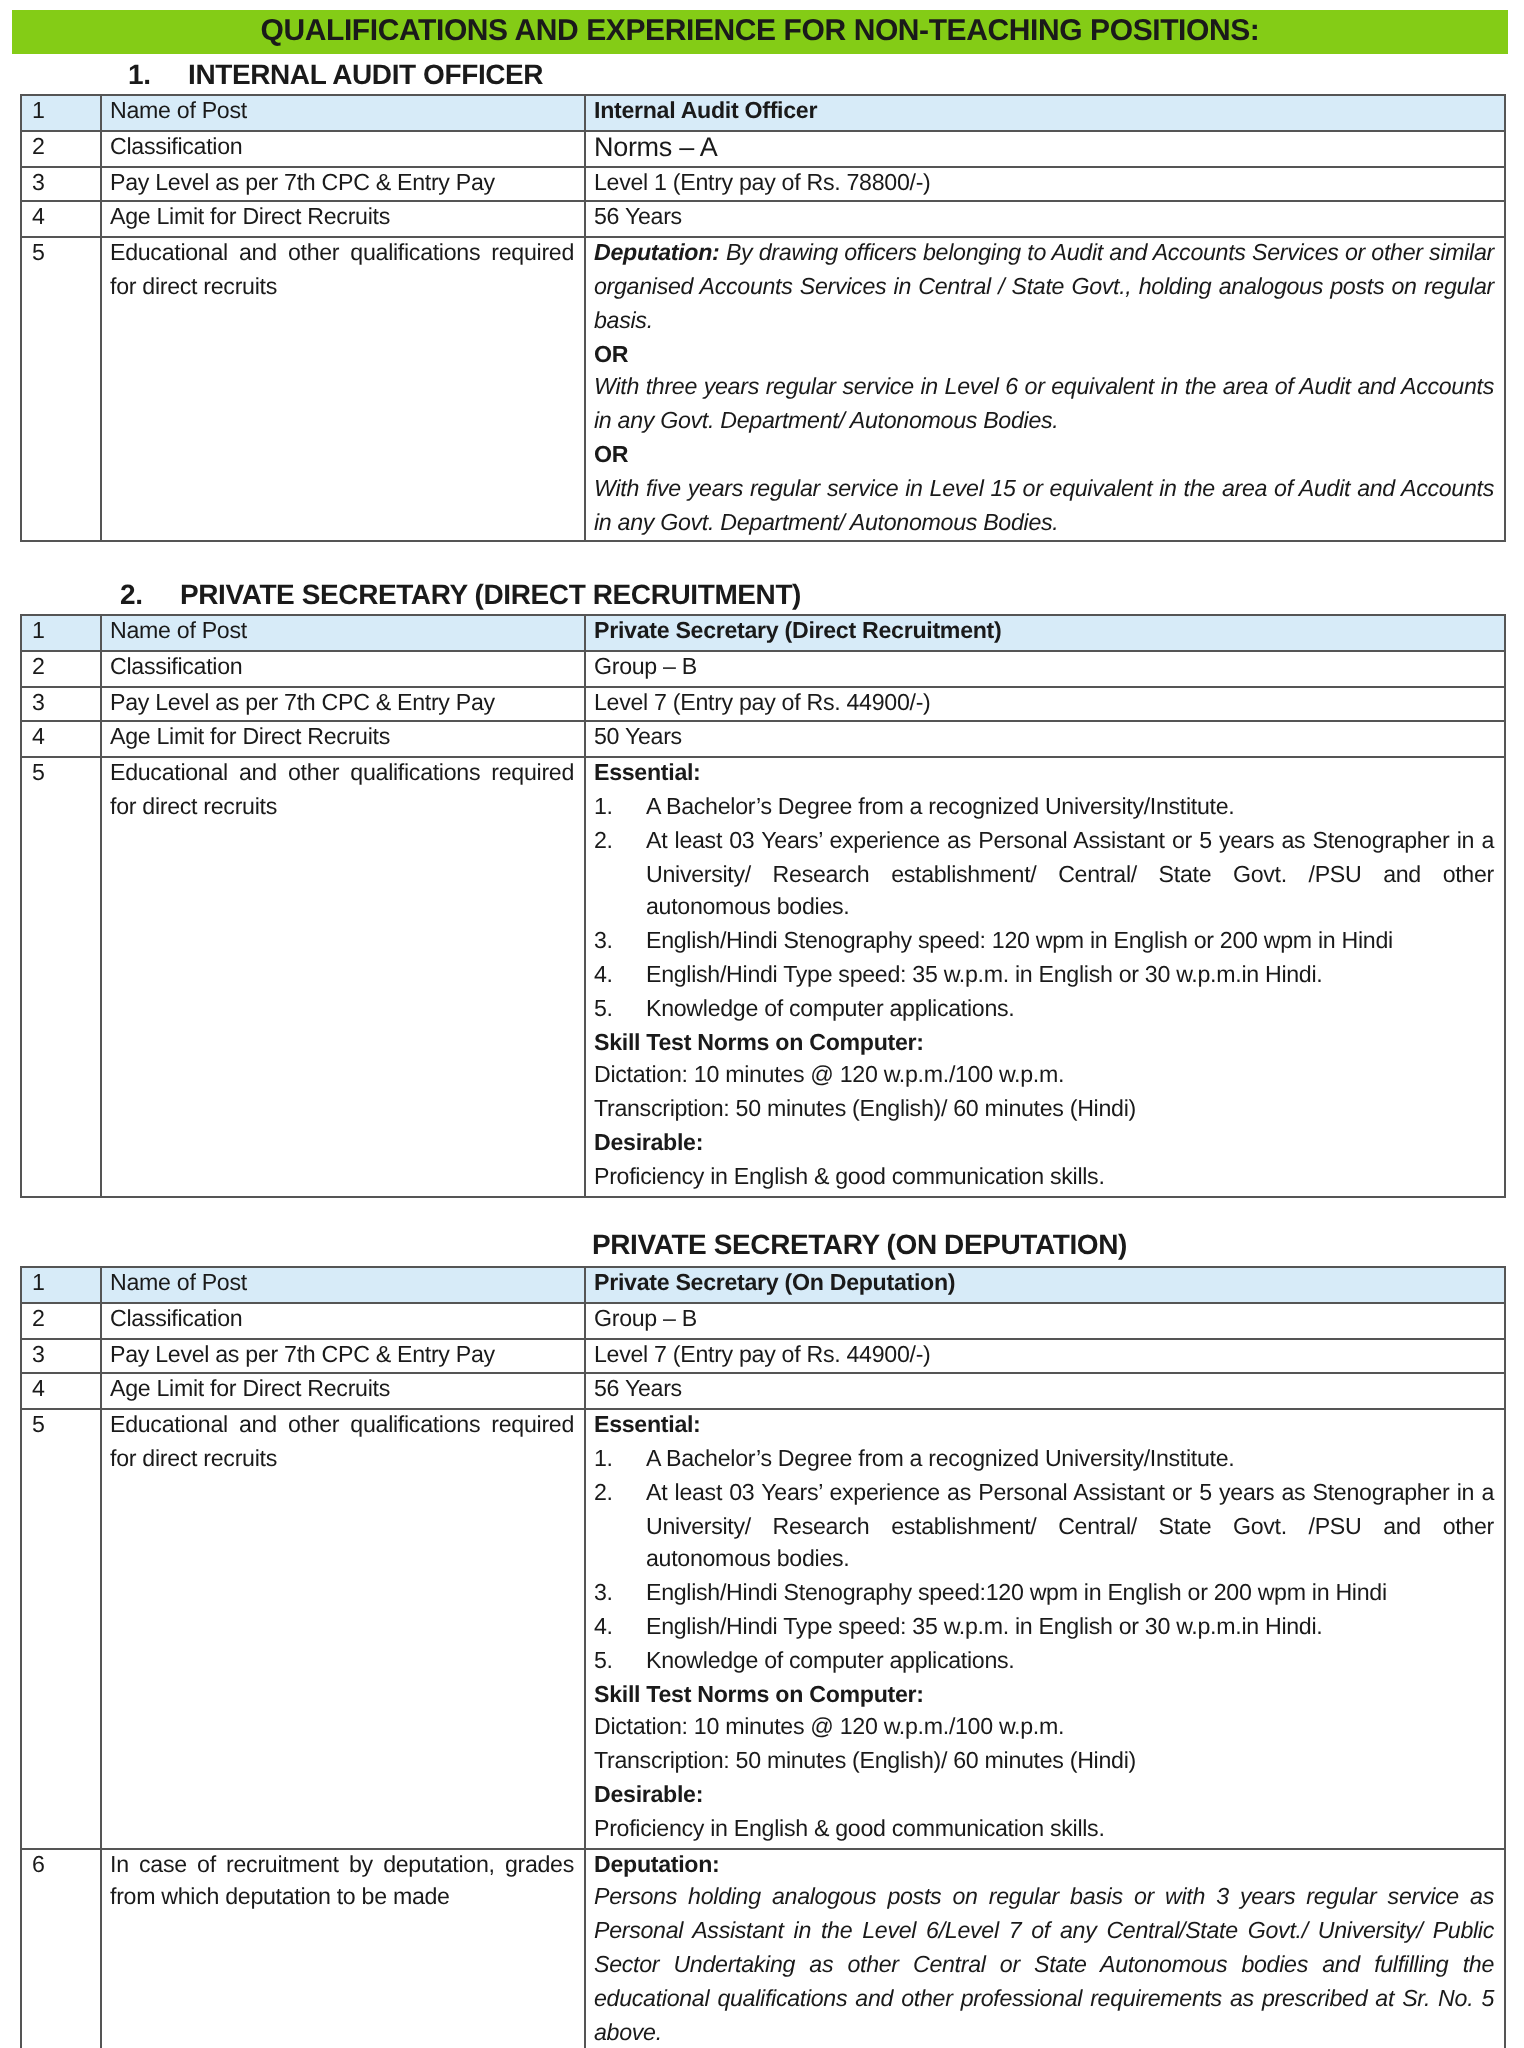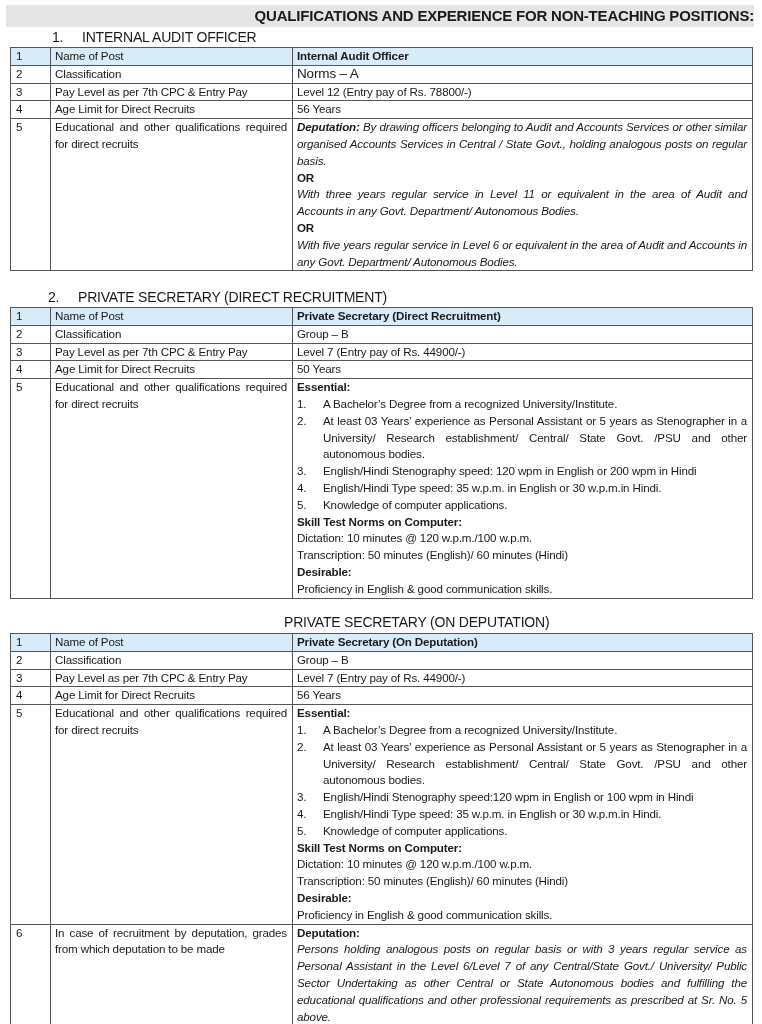"QUALIFICATIONS AND EXPERIENCE FOR" .title-bar { background: #e5e5e5 -> #84cc16; text-align: right -> center }
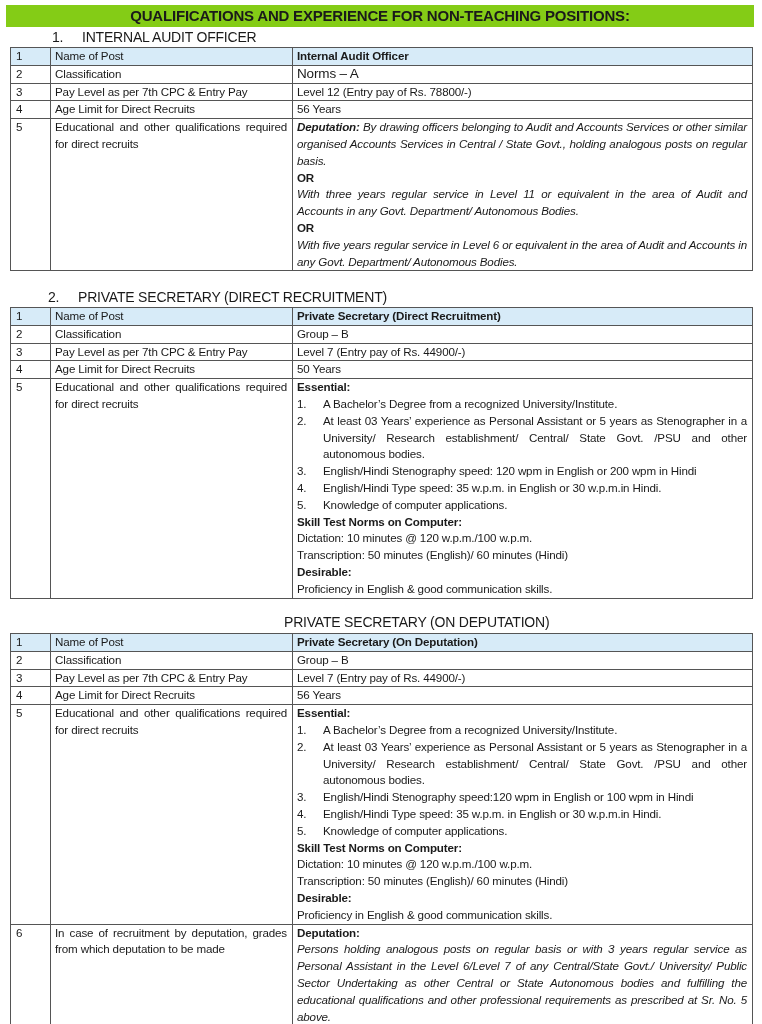"1. INTERNAL AUDIT OFFICER" .section-heading { font-weight: normal -> bold; margin-left: none -> 12px }
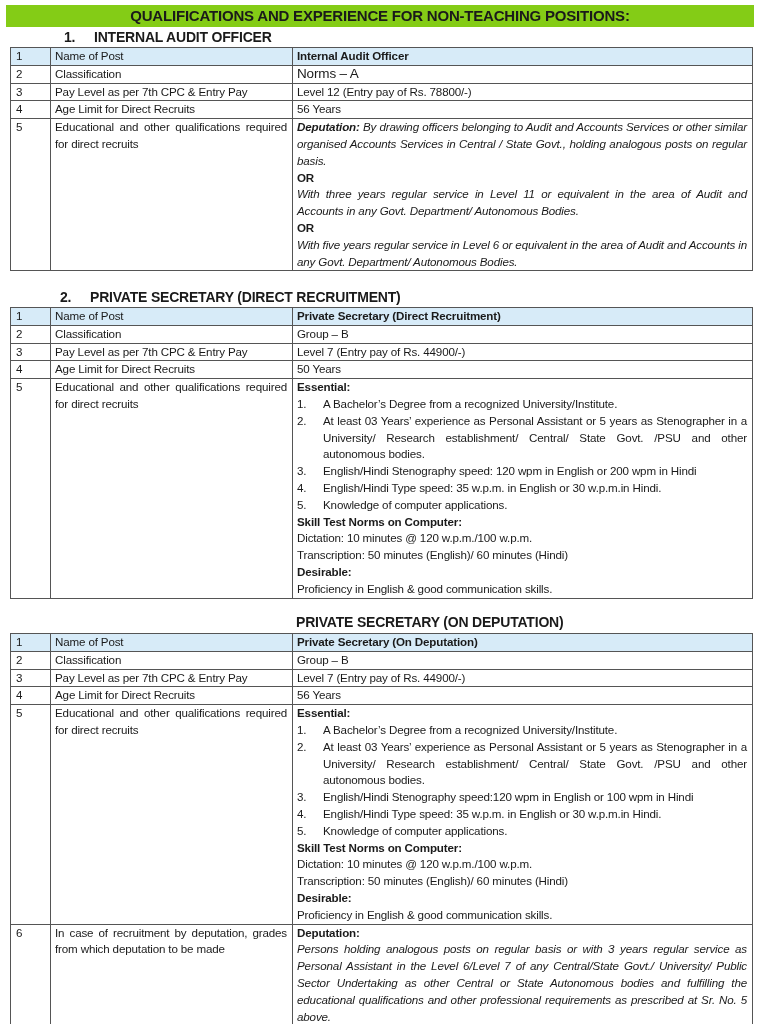"Level 12 (Entry pay of" td.val { text: 12 -> 1 }
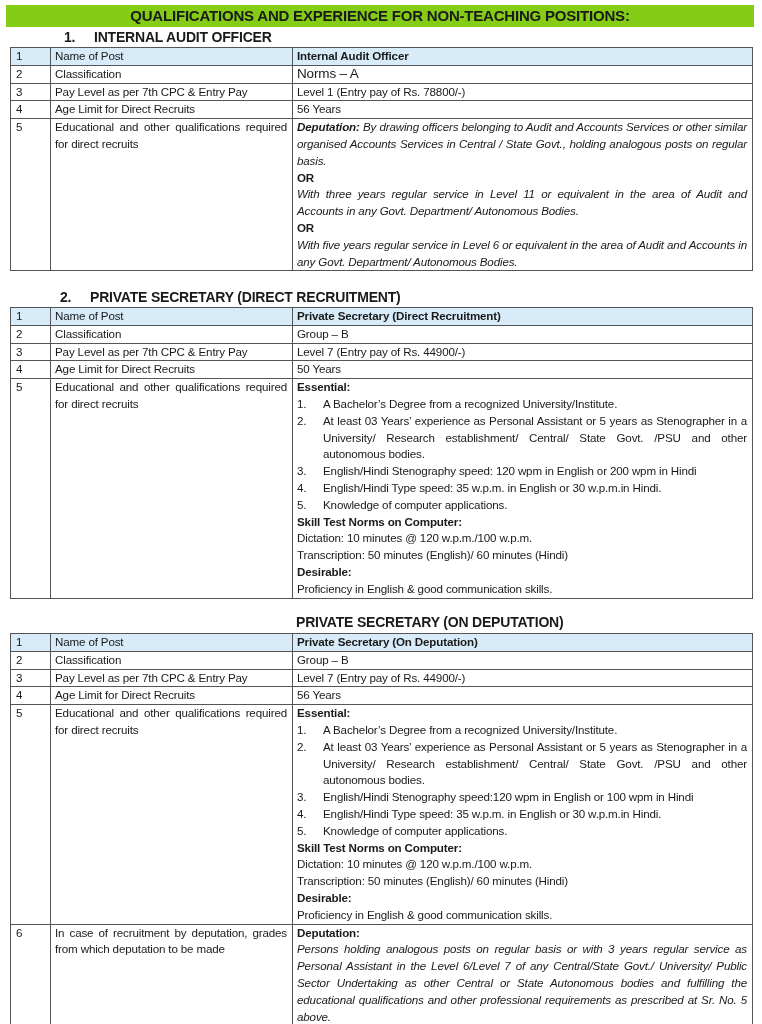"With three years regular service" div.just { text: 11 -> 6 }
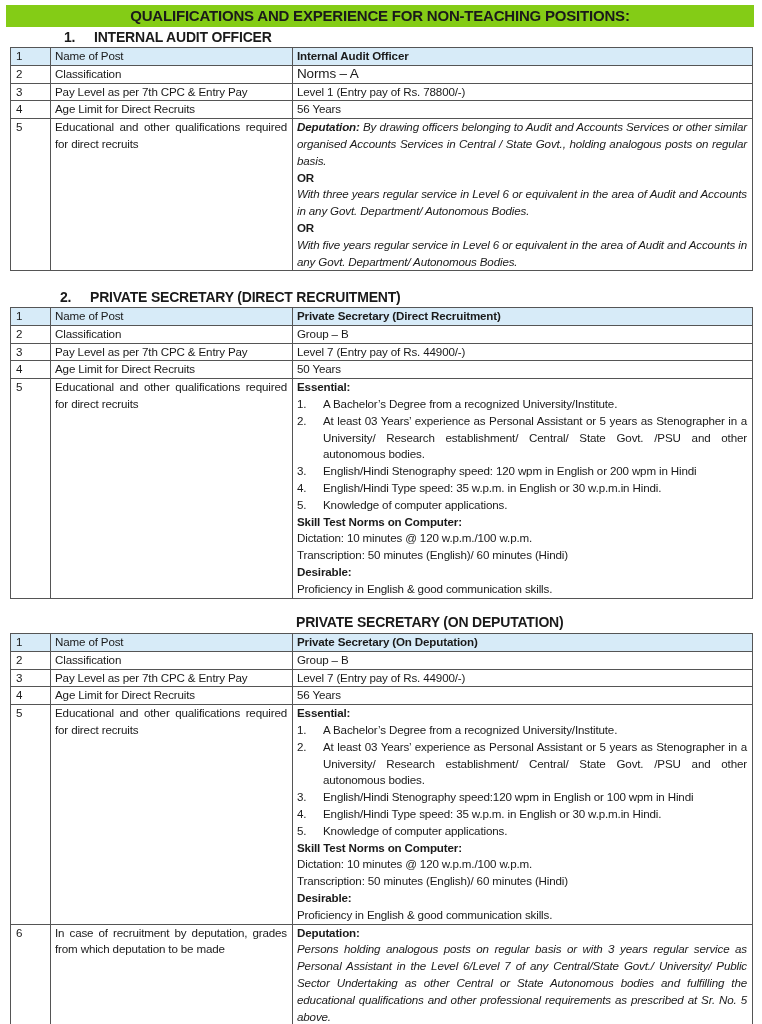"With five years regular service" div.just { text: 6 -> 15 }
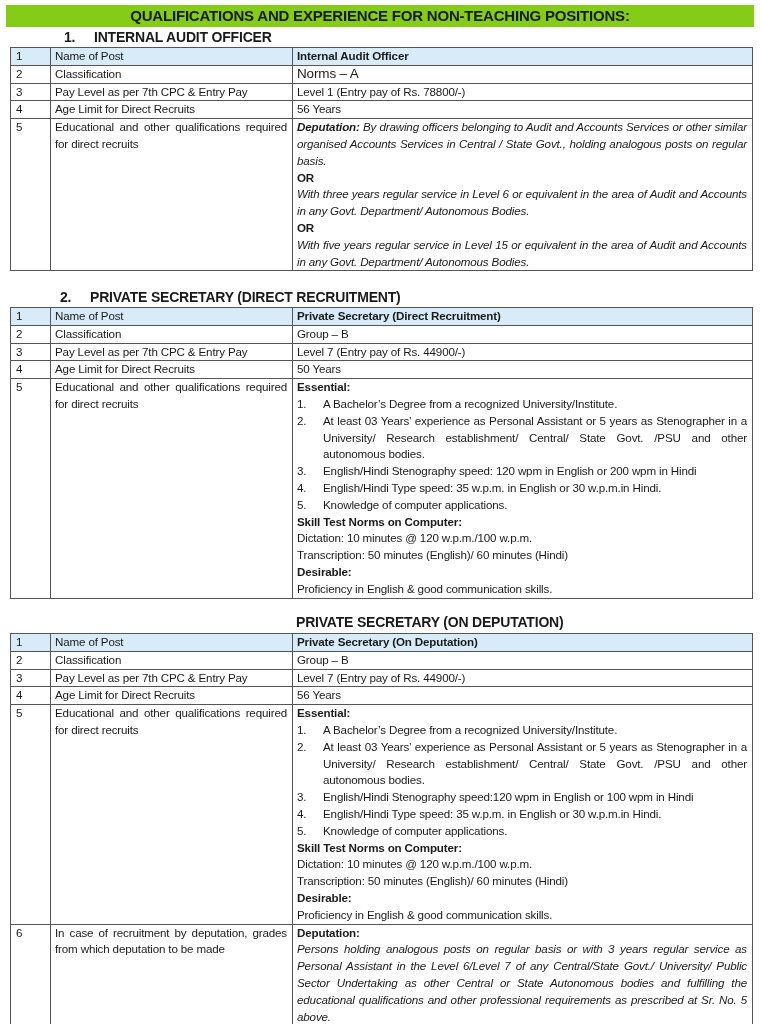"English/Hindi Stenography speed:120 wpm" span { text: 100 -> 200 }
